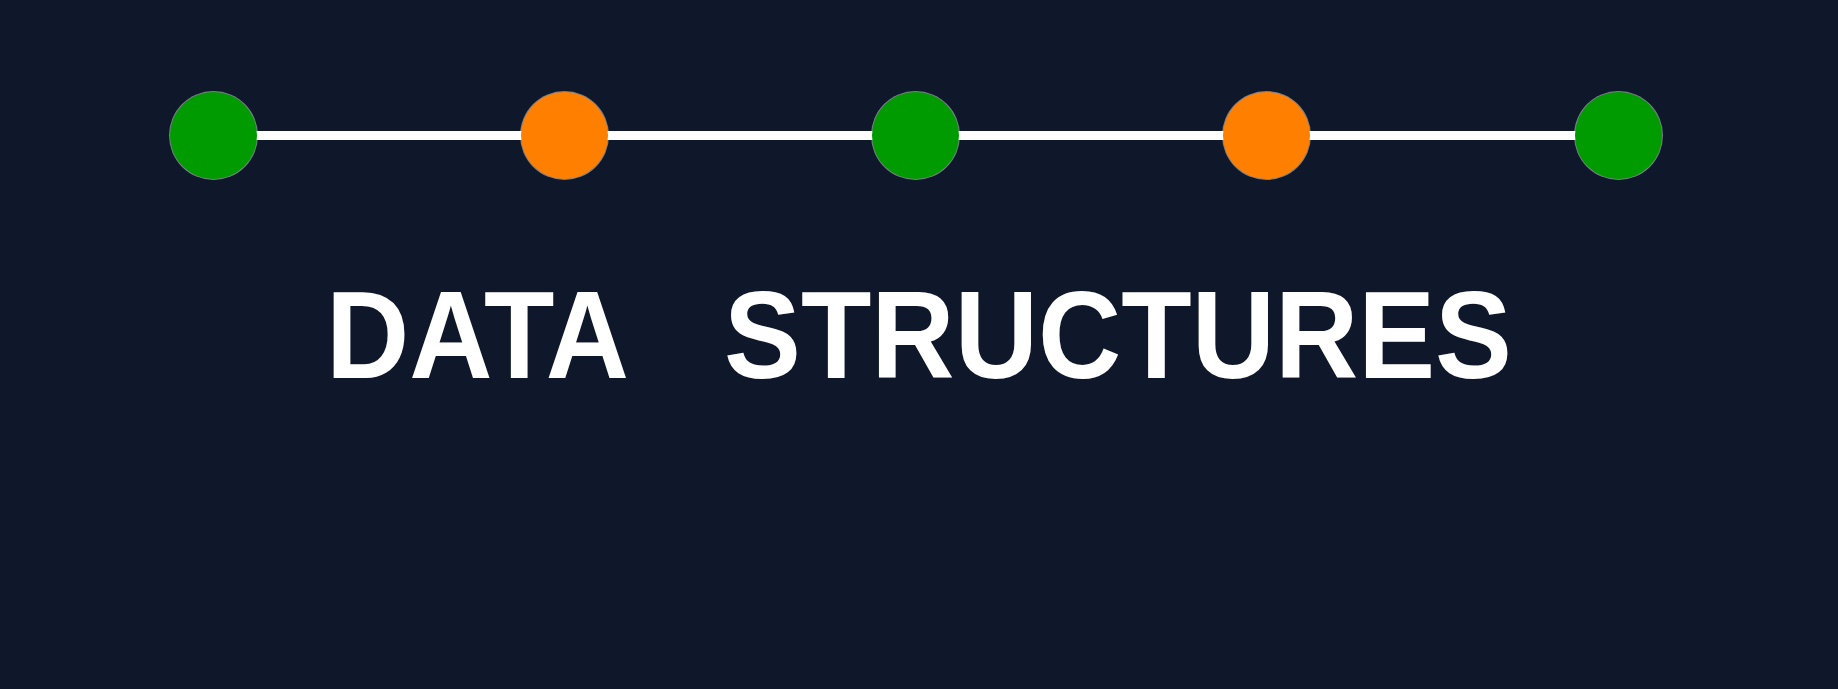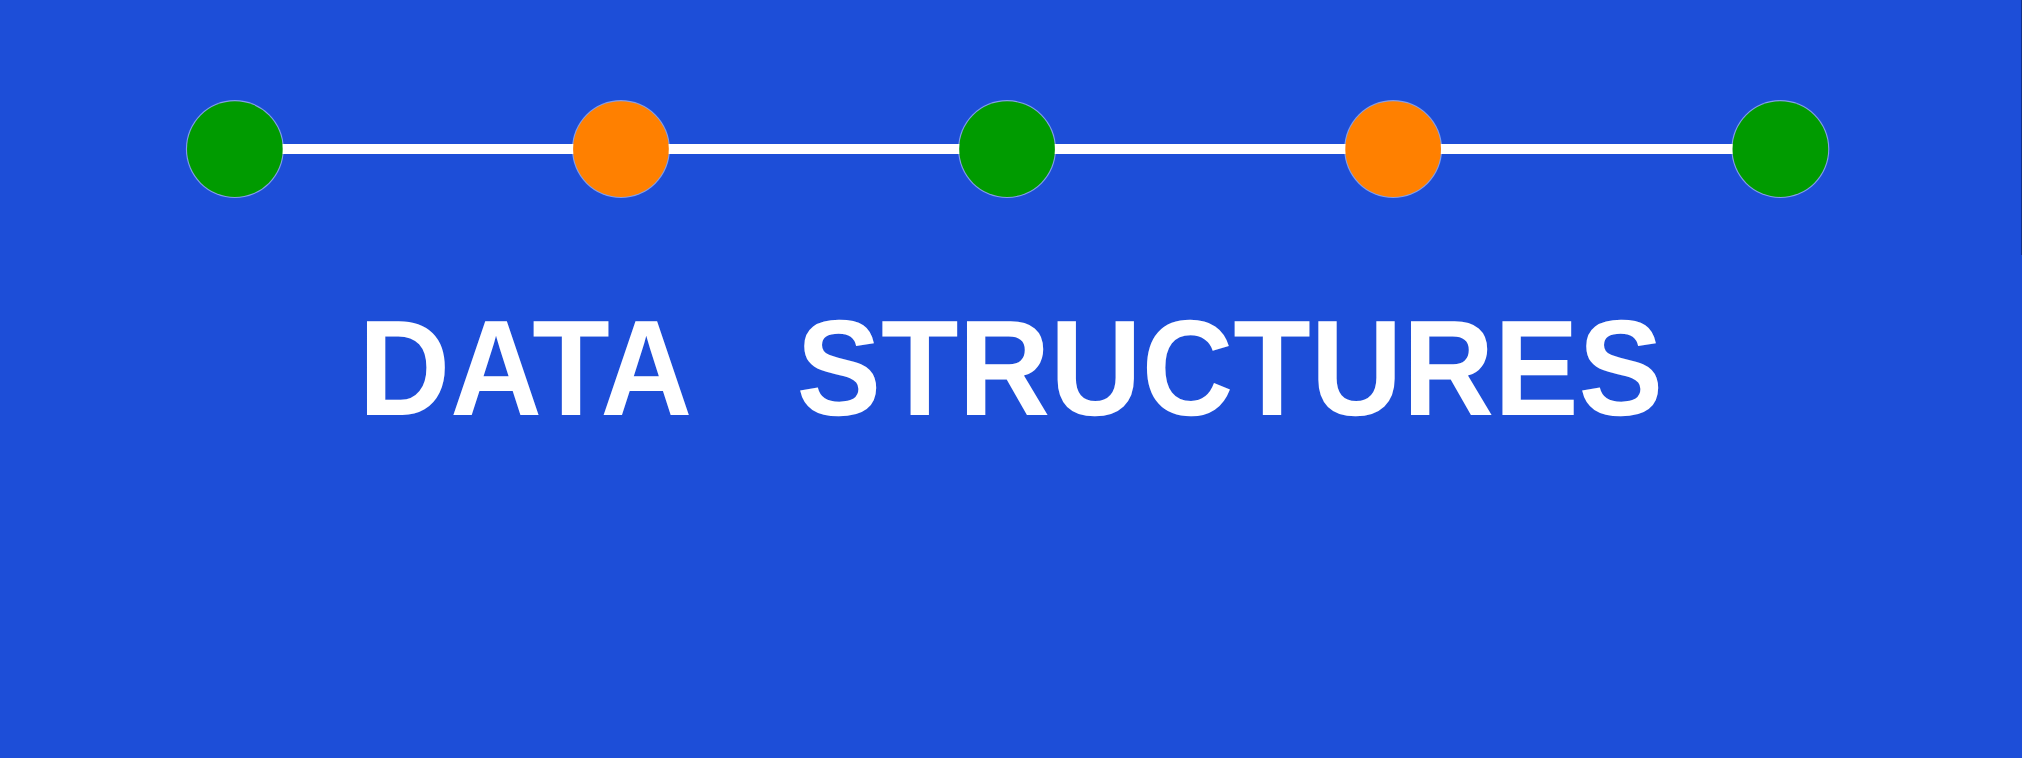"DATA" .canvas { background: #1d4ed8 -> #0f172a }
